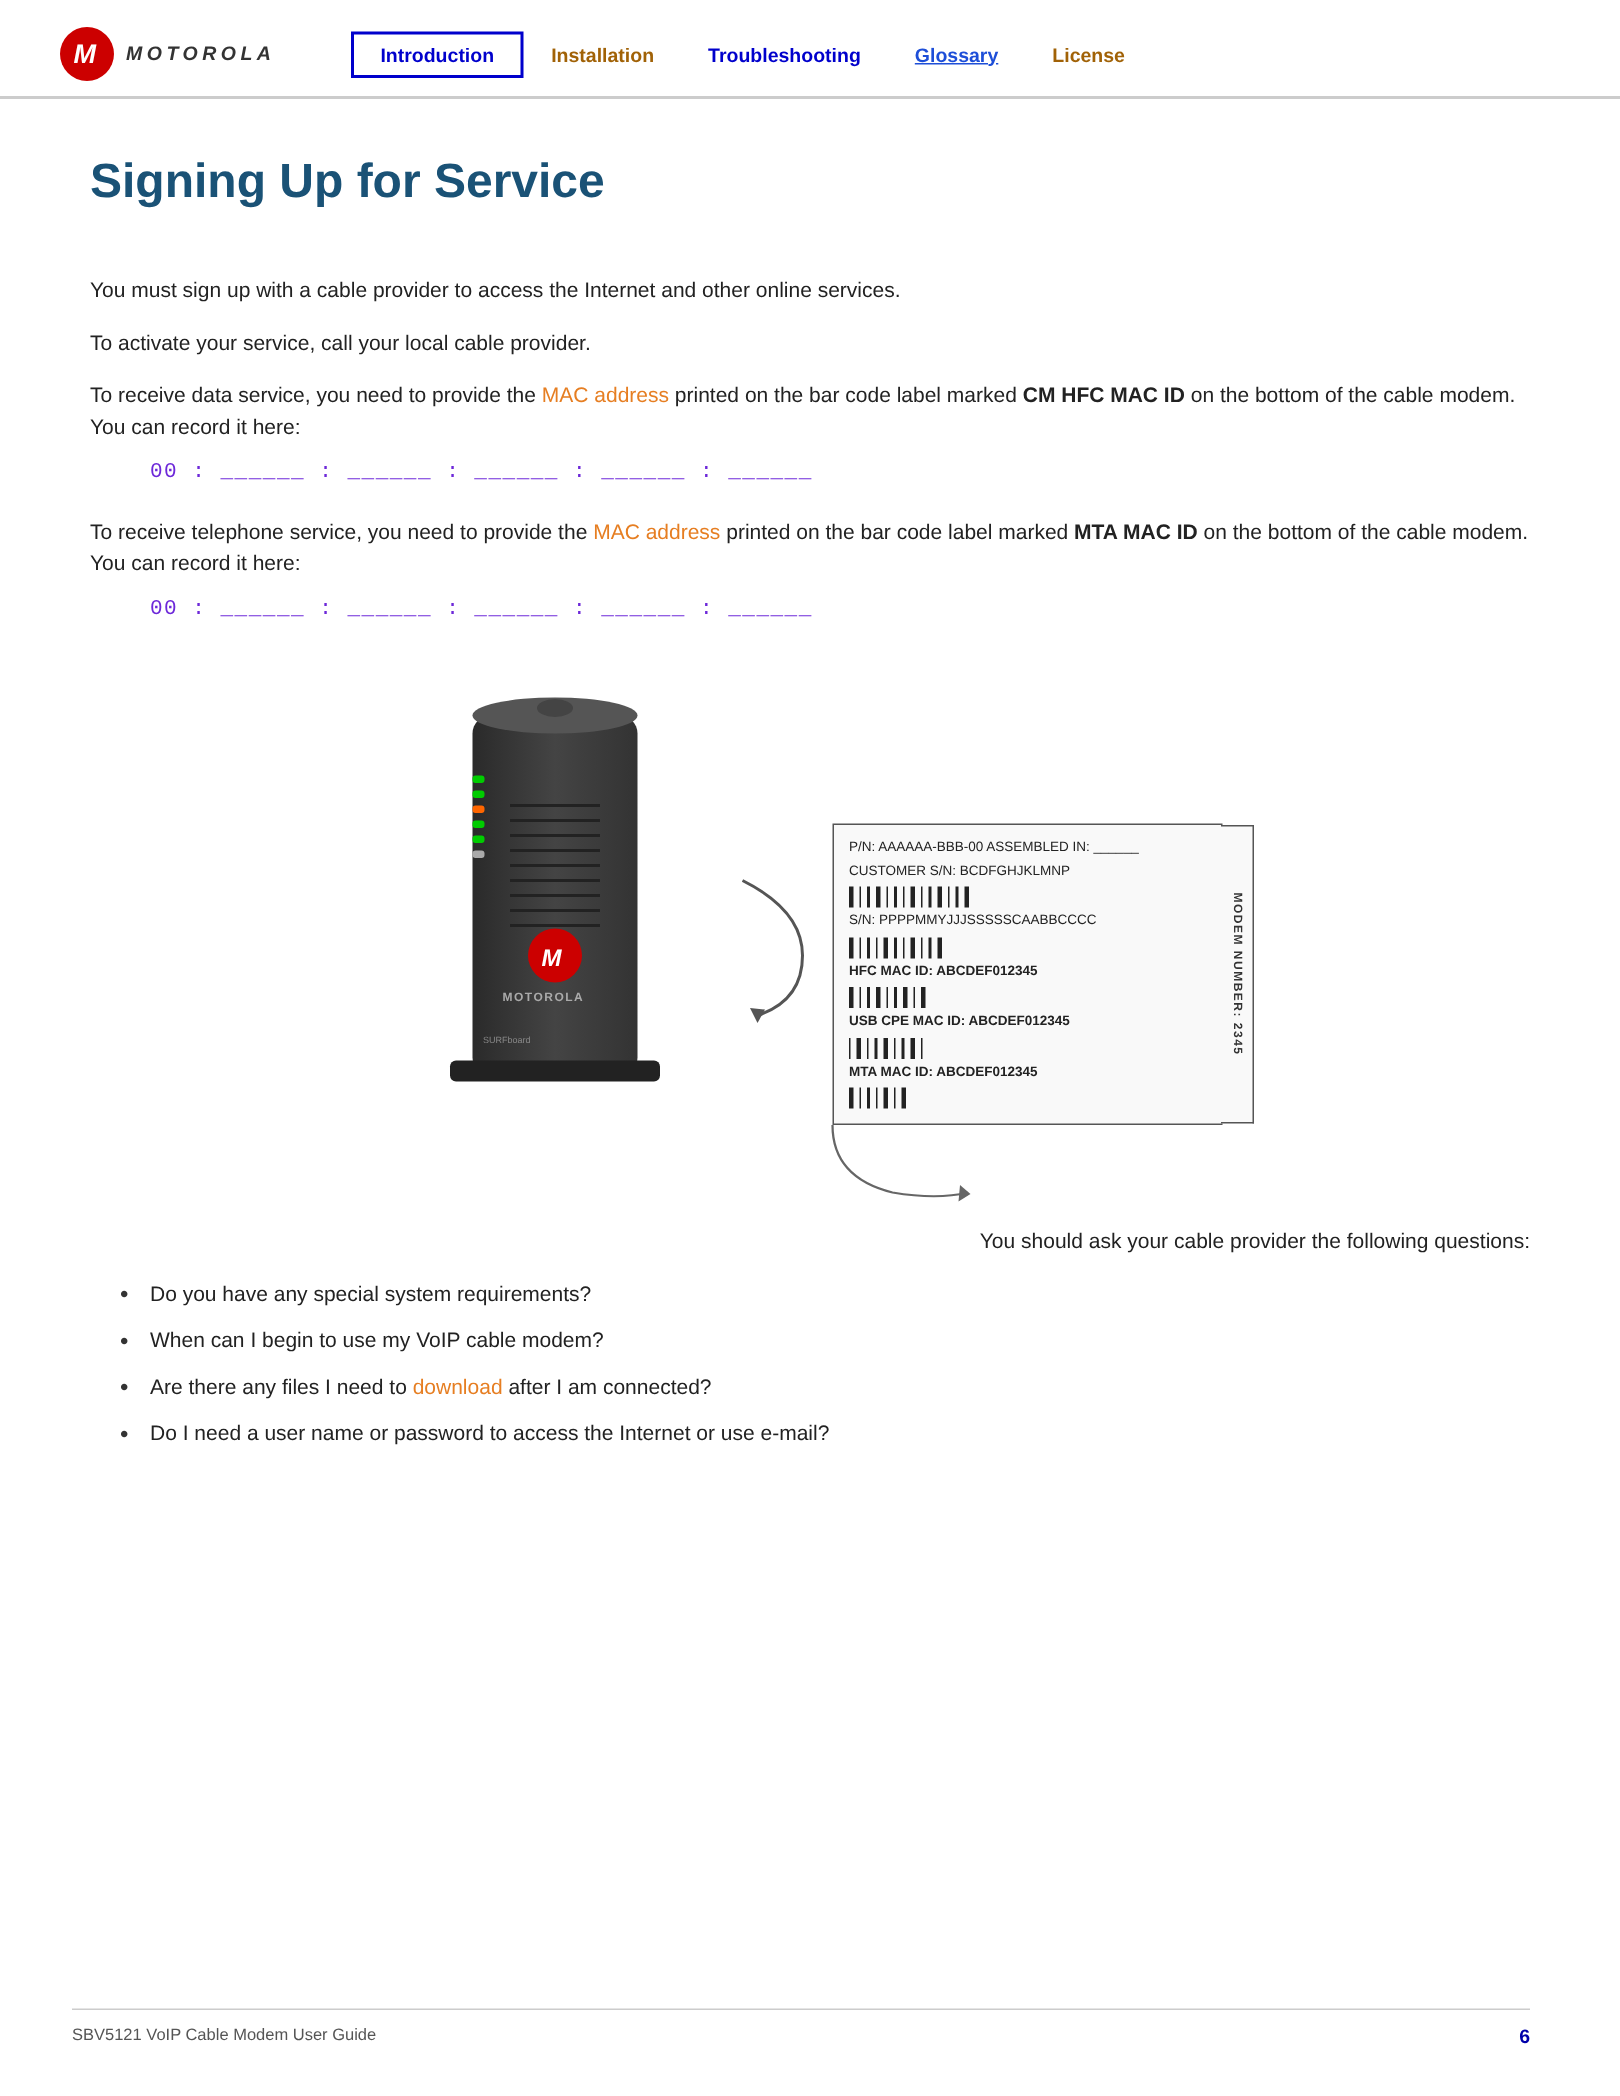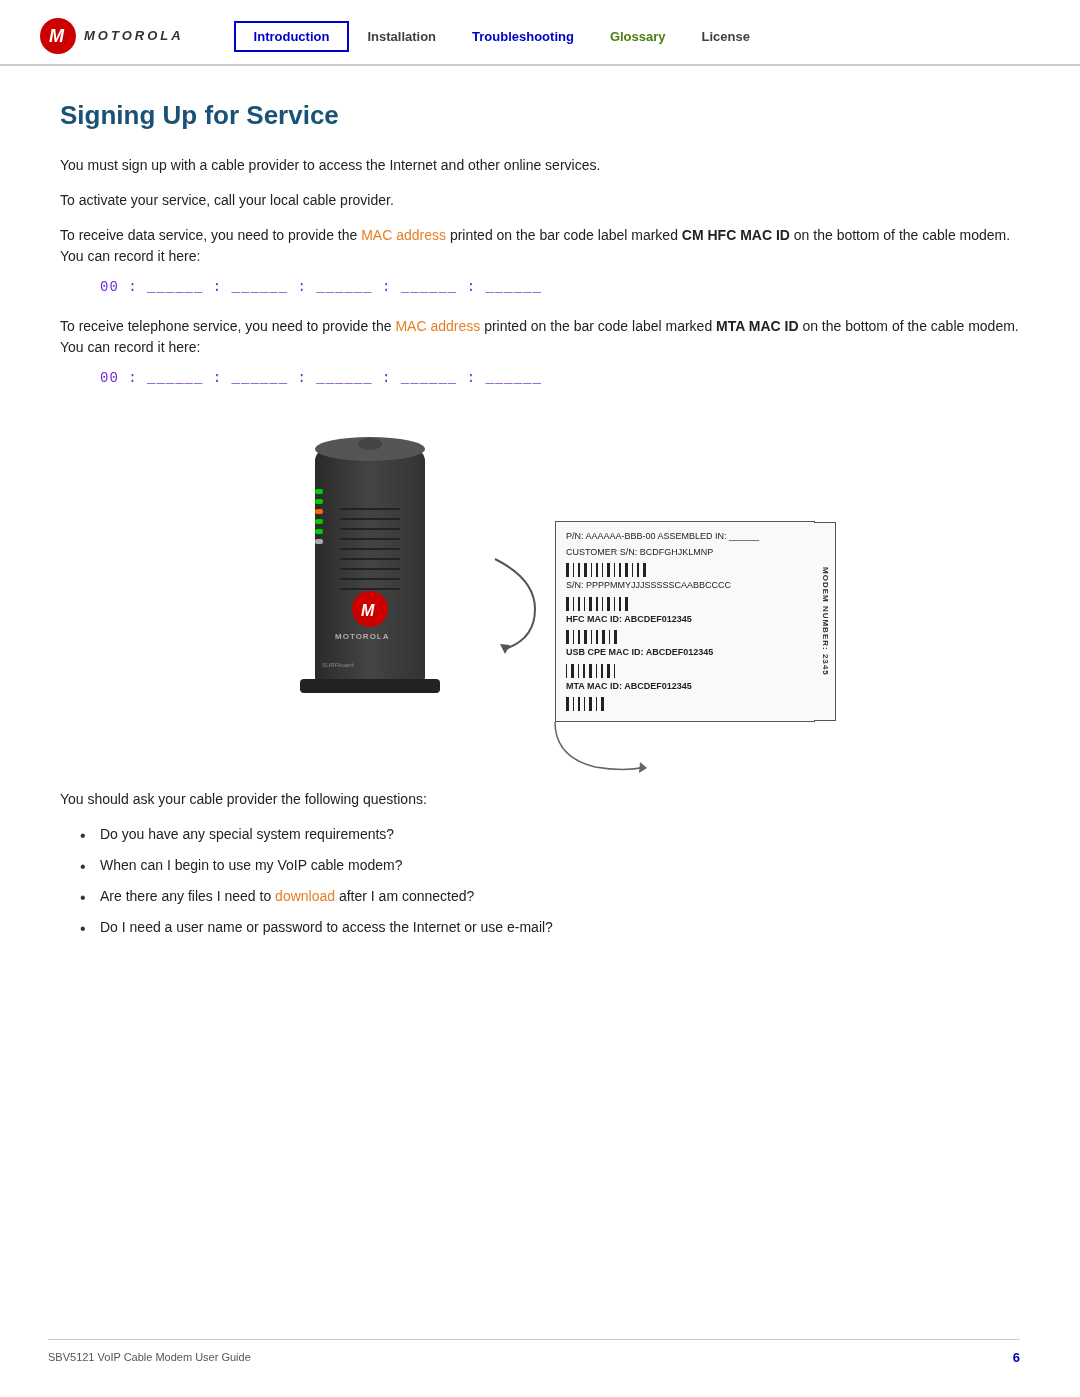"Installation" .nav-tab { color: #404040 -> #a16207 }
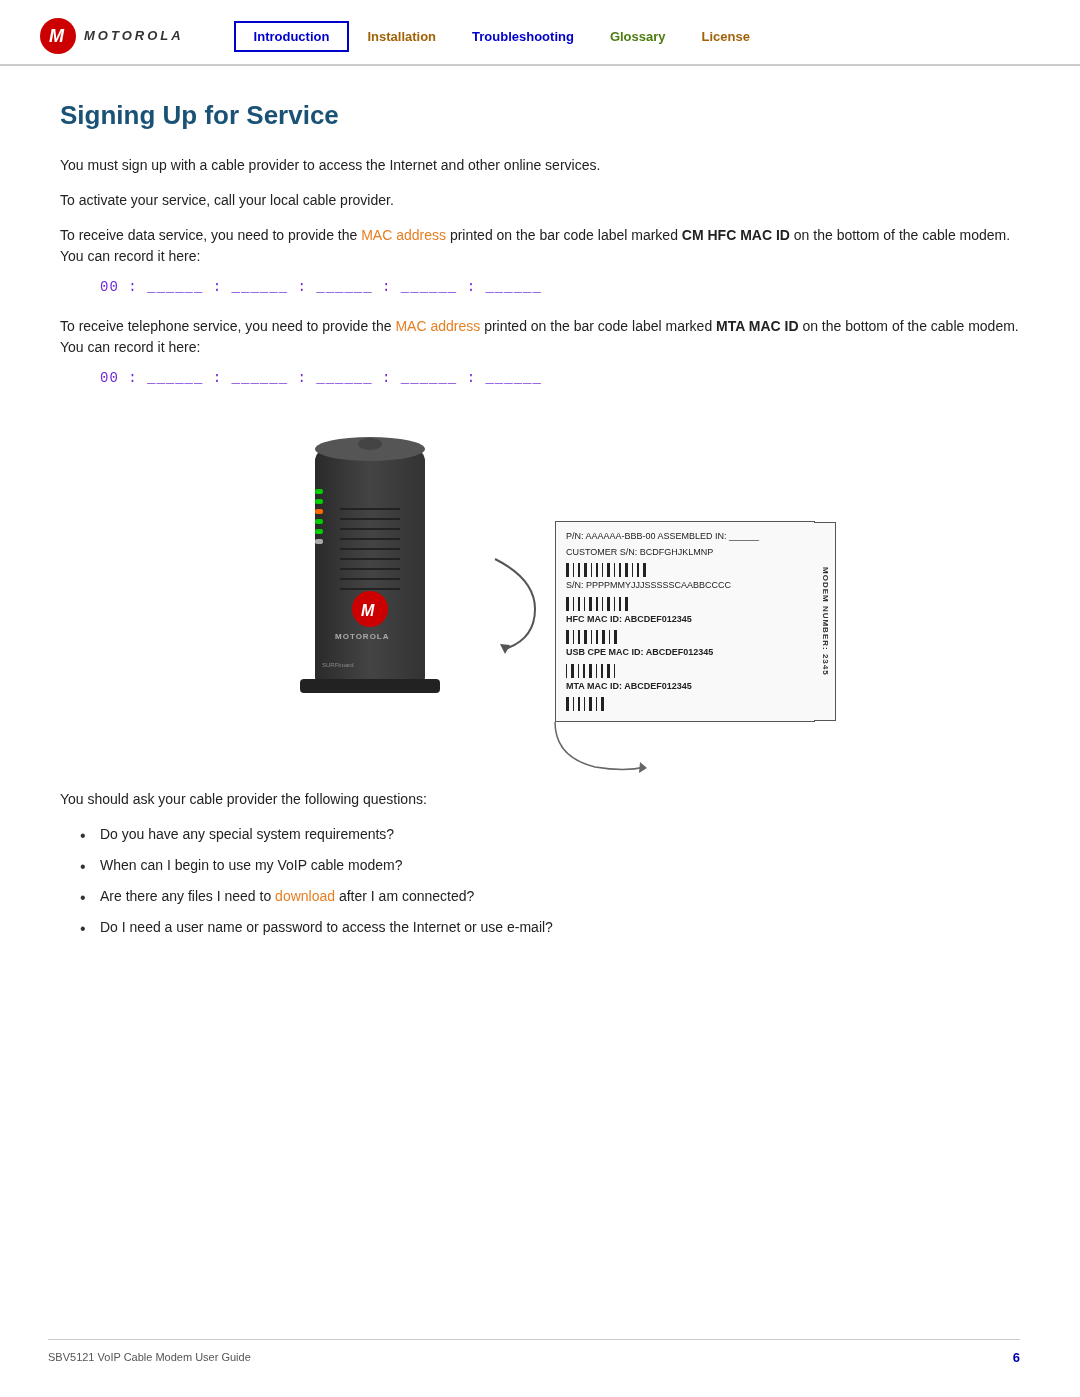"Glossary" .nav-tab.bold-blue { color: #4d7c0f -> #1d4ed8; text-decoration: none -> underline }
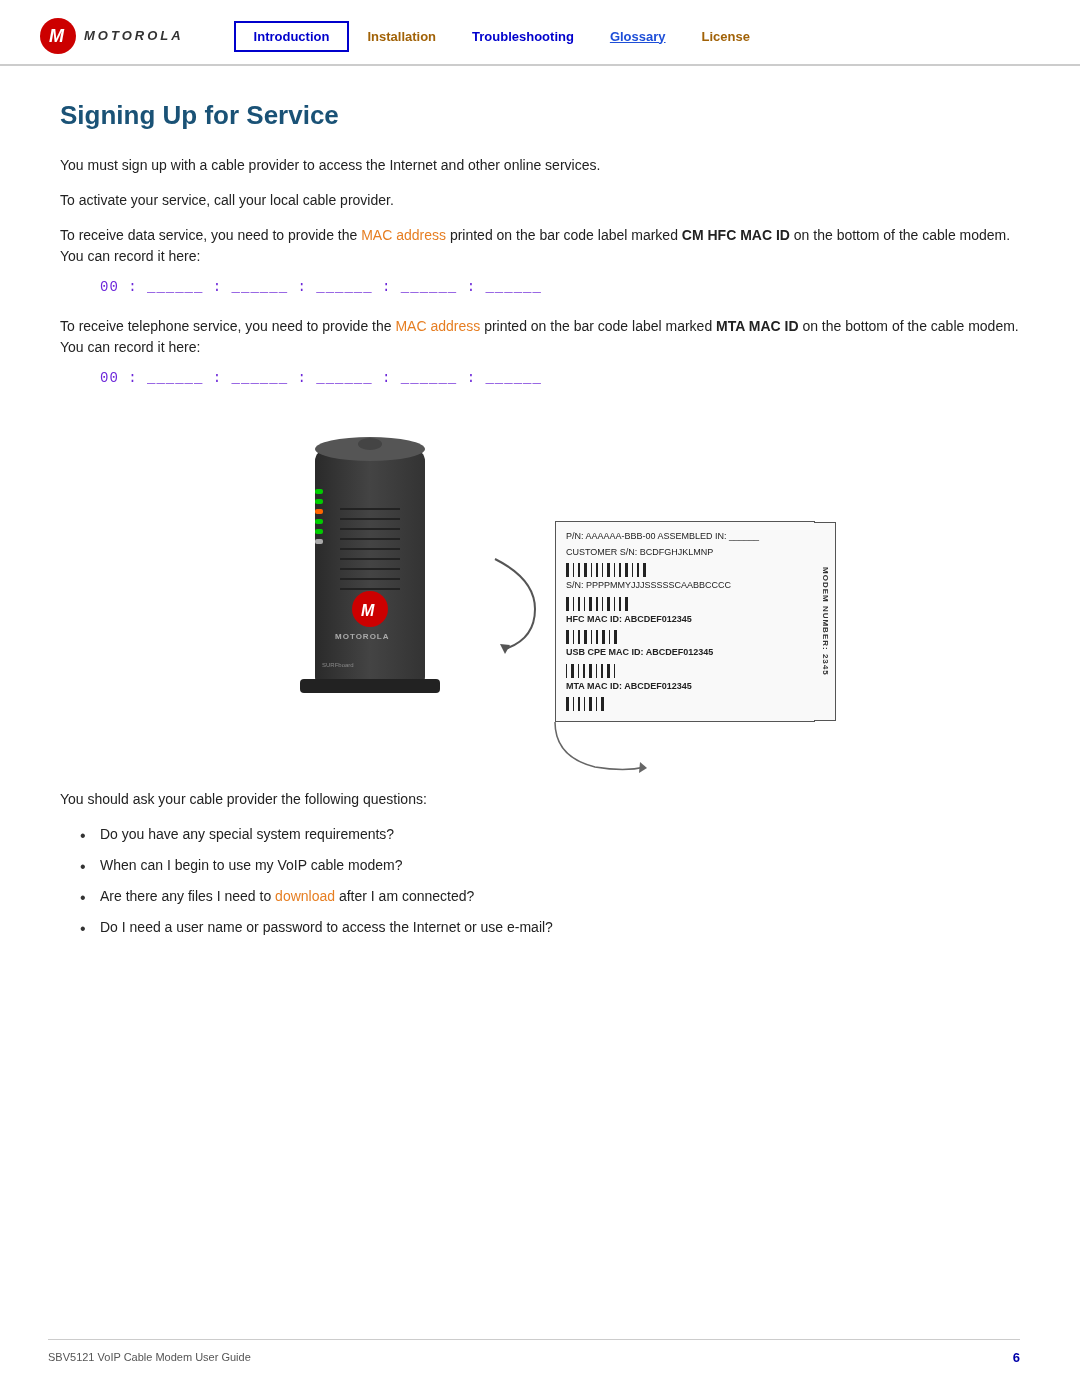"Signing Up for Service" .page-title { font-size: 26px -> 32px; margin-bottom: 20px -> 39px }
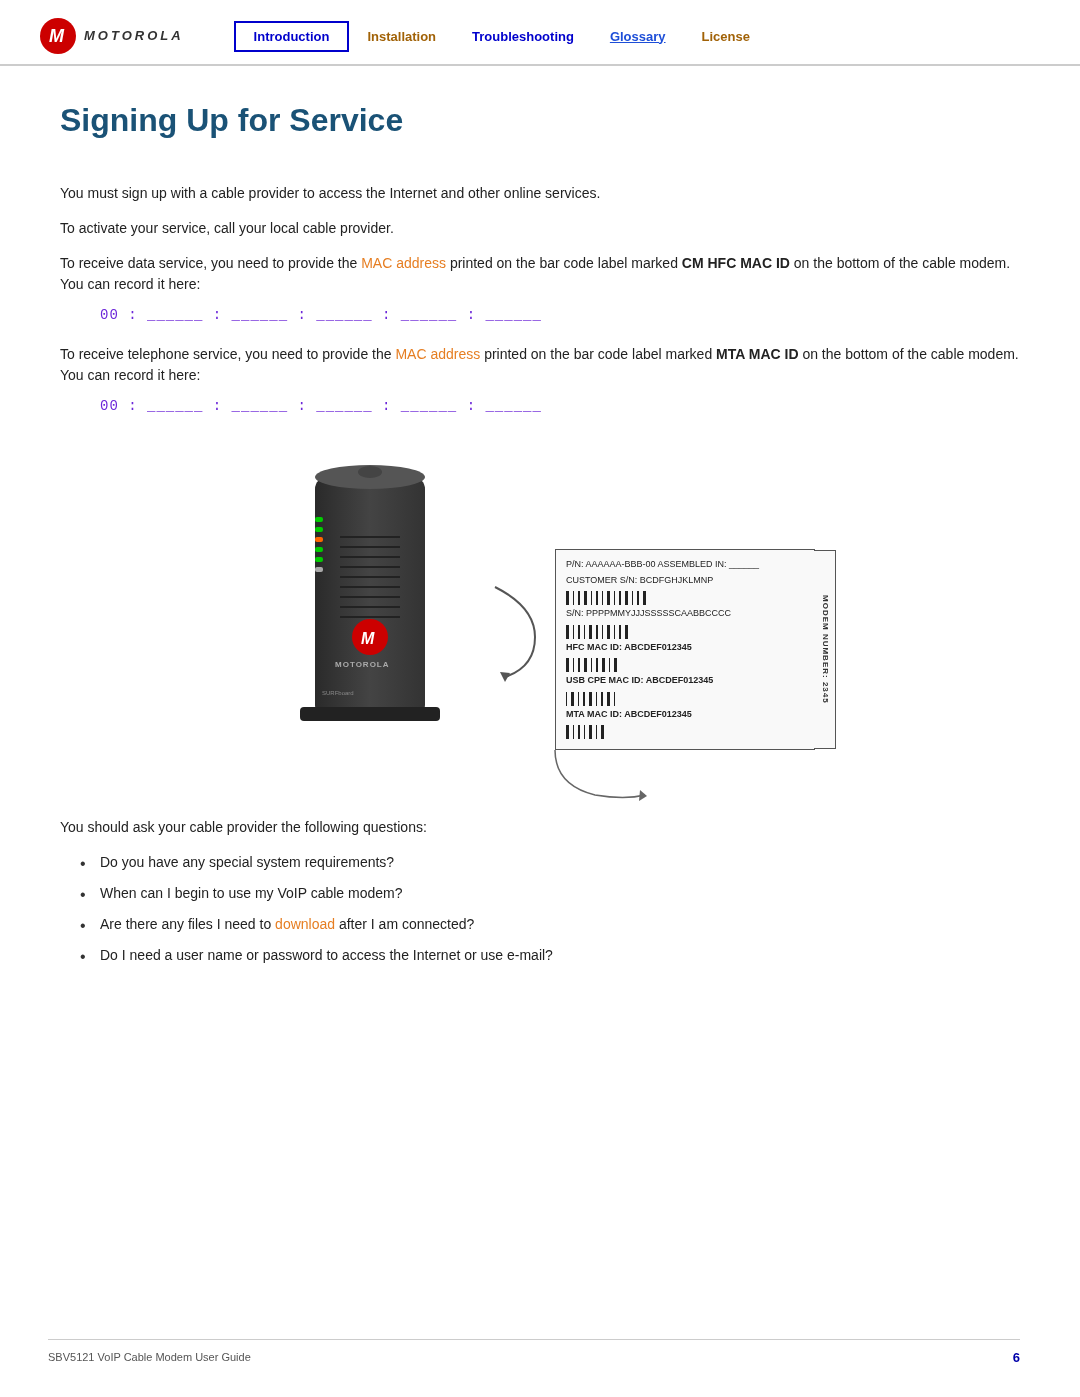"You should ask your cable" .questions-intro { text-align: none -> right }
